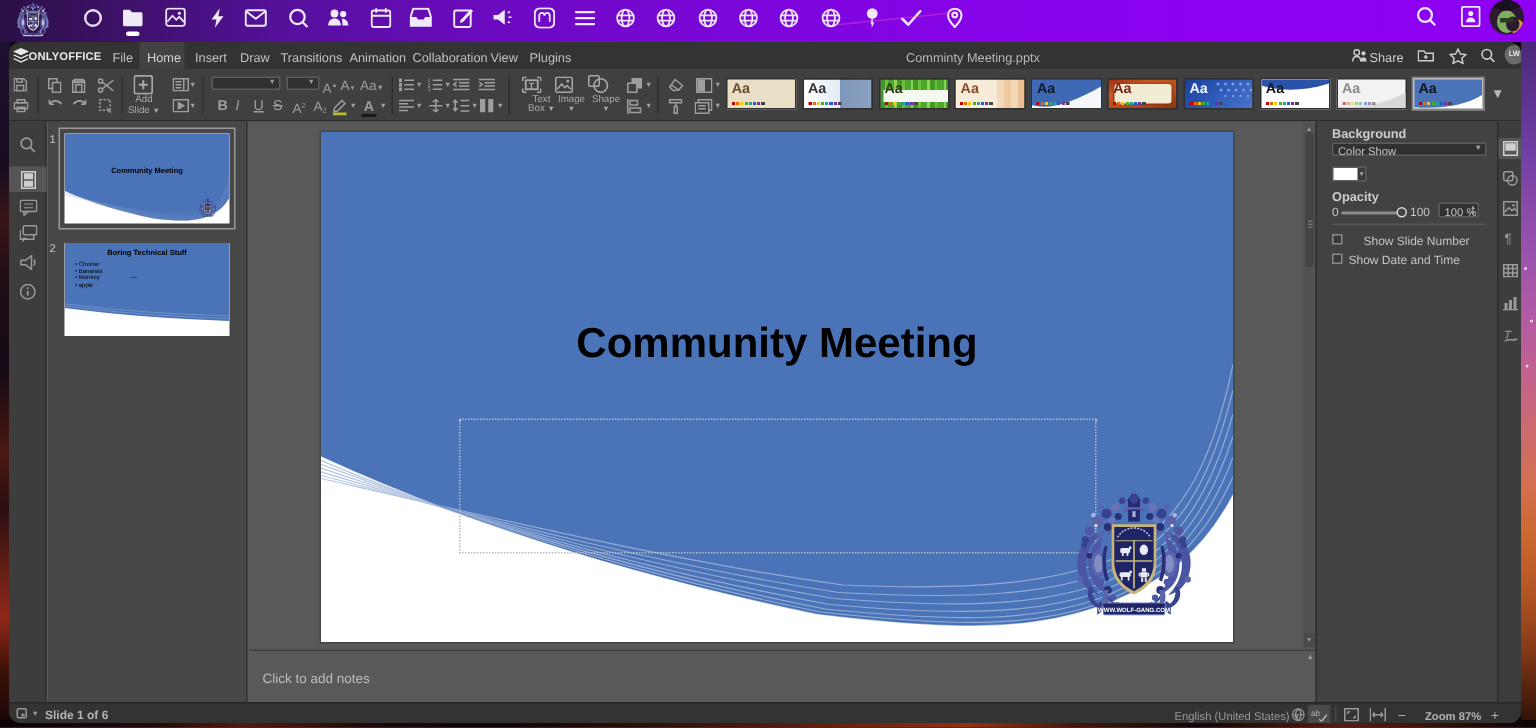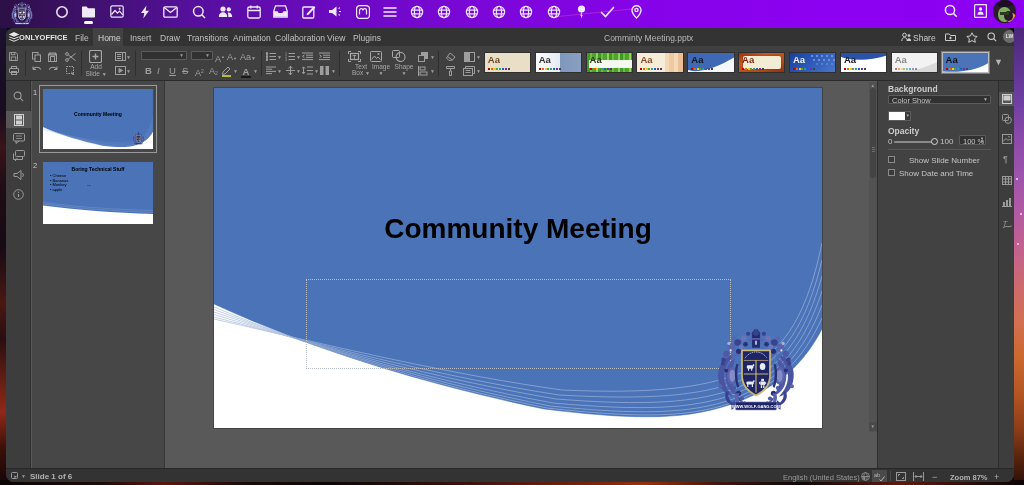"Click to add notes" div.ab { html: none -> <div> <div>Click to add notes</div> <div>▲</div> </div> }
